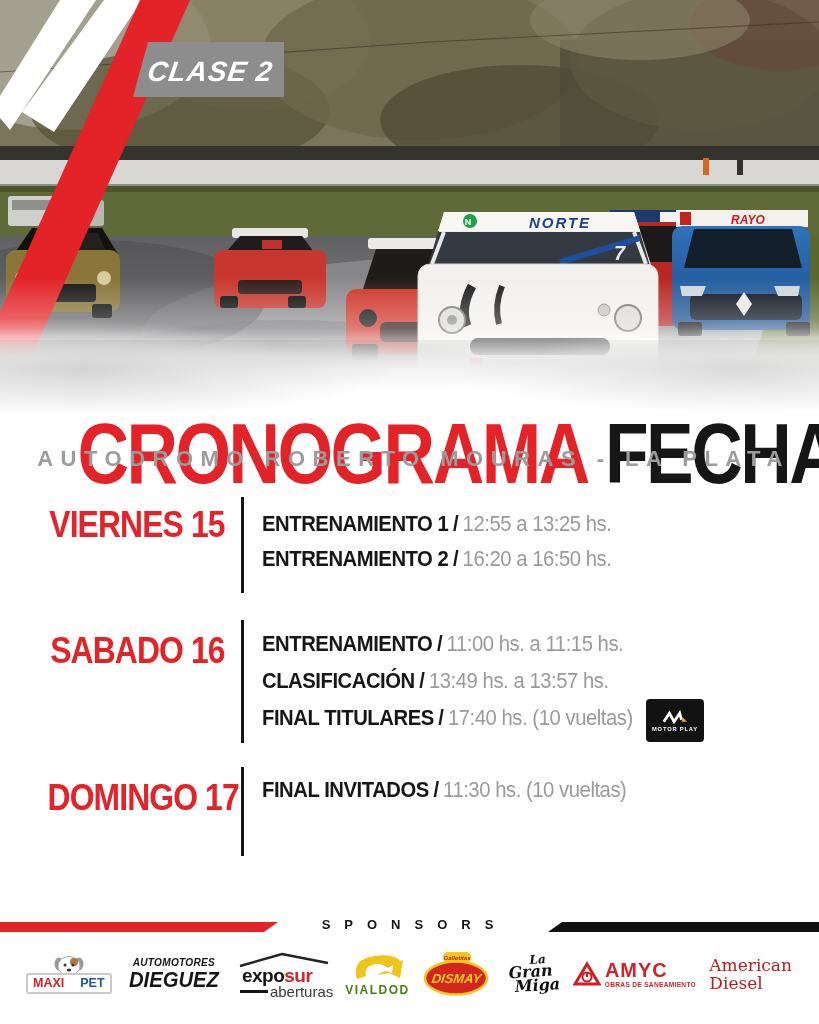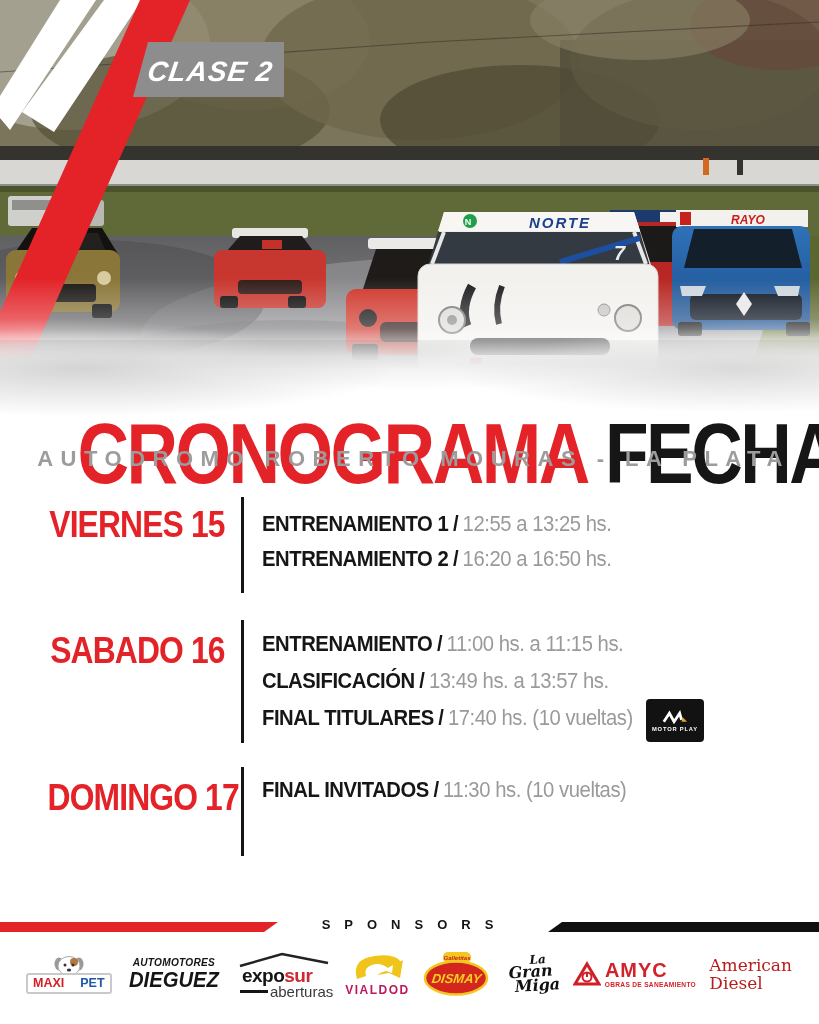"VIALDOD" .sp-vialdod .vtext { color: #be185d -> #4d7c0f }
